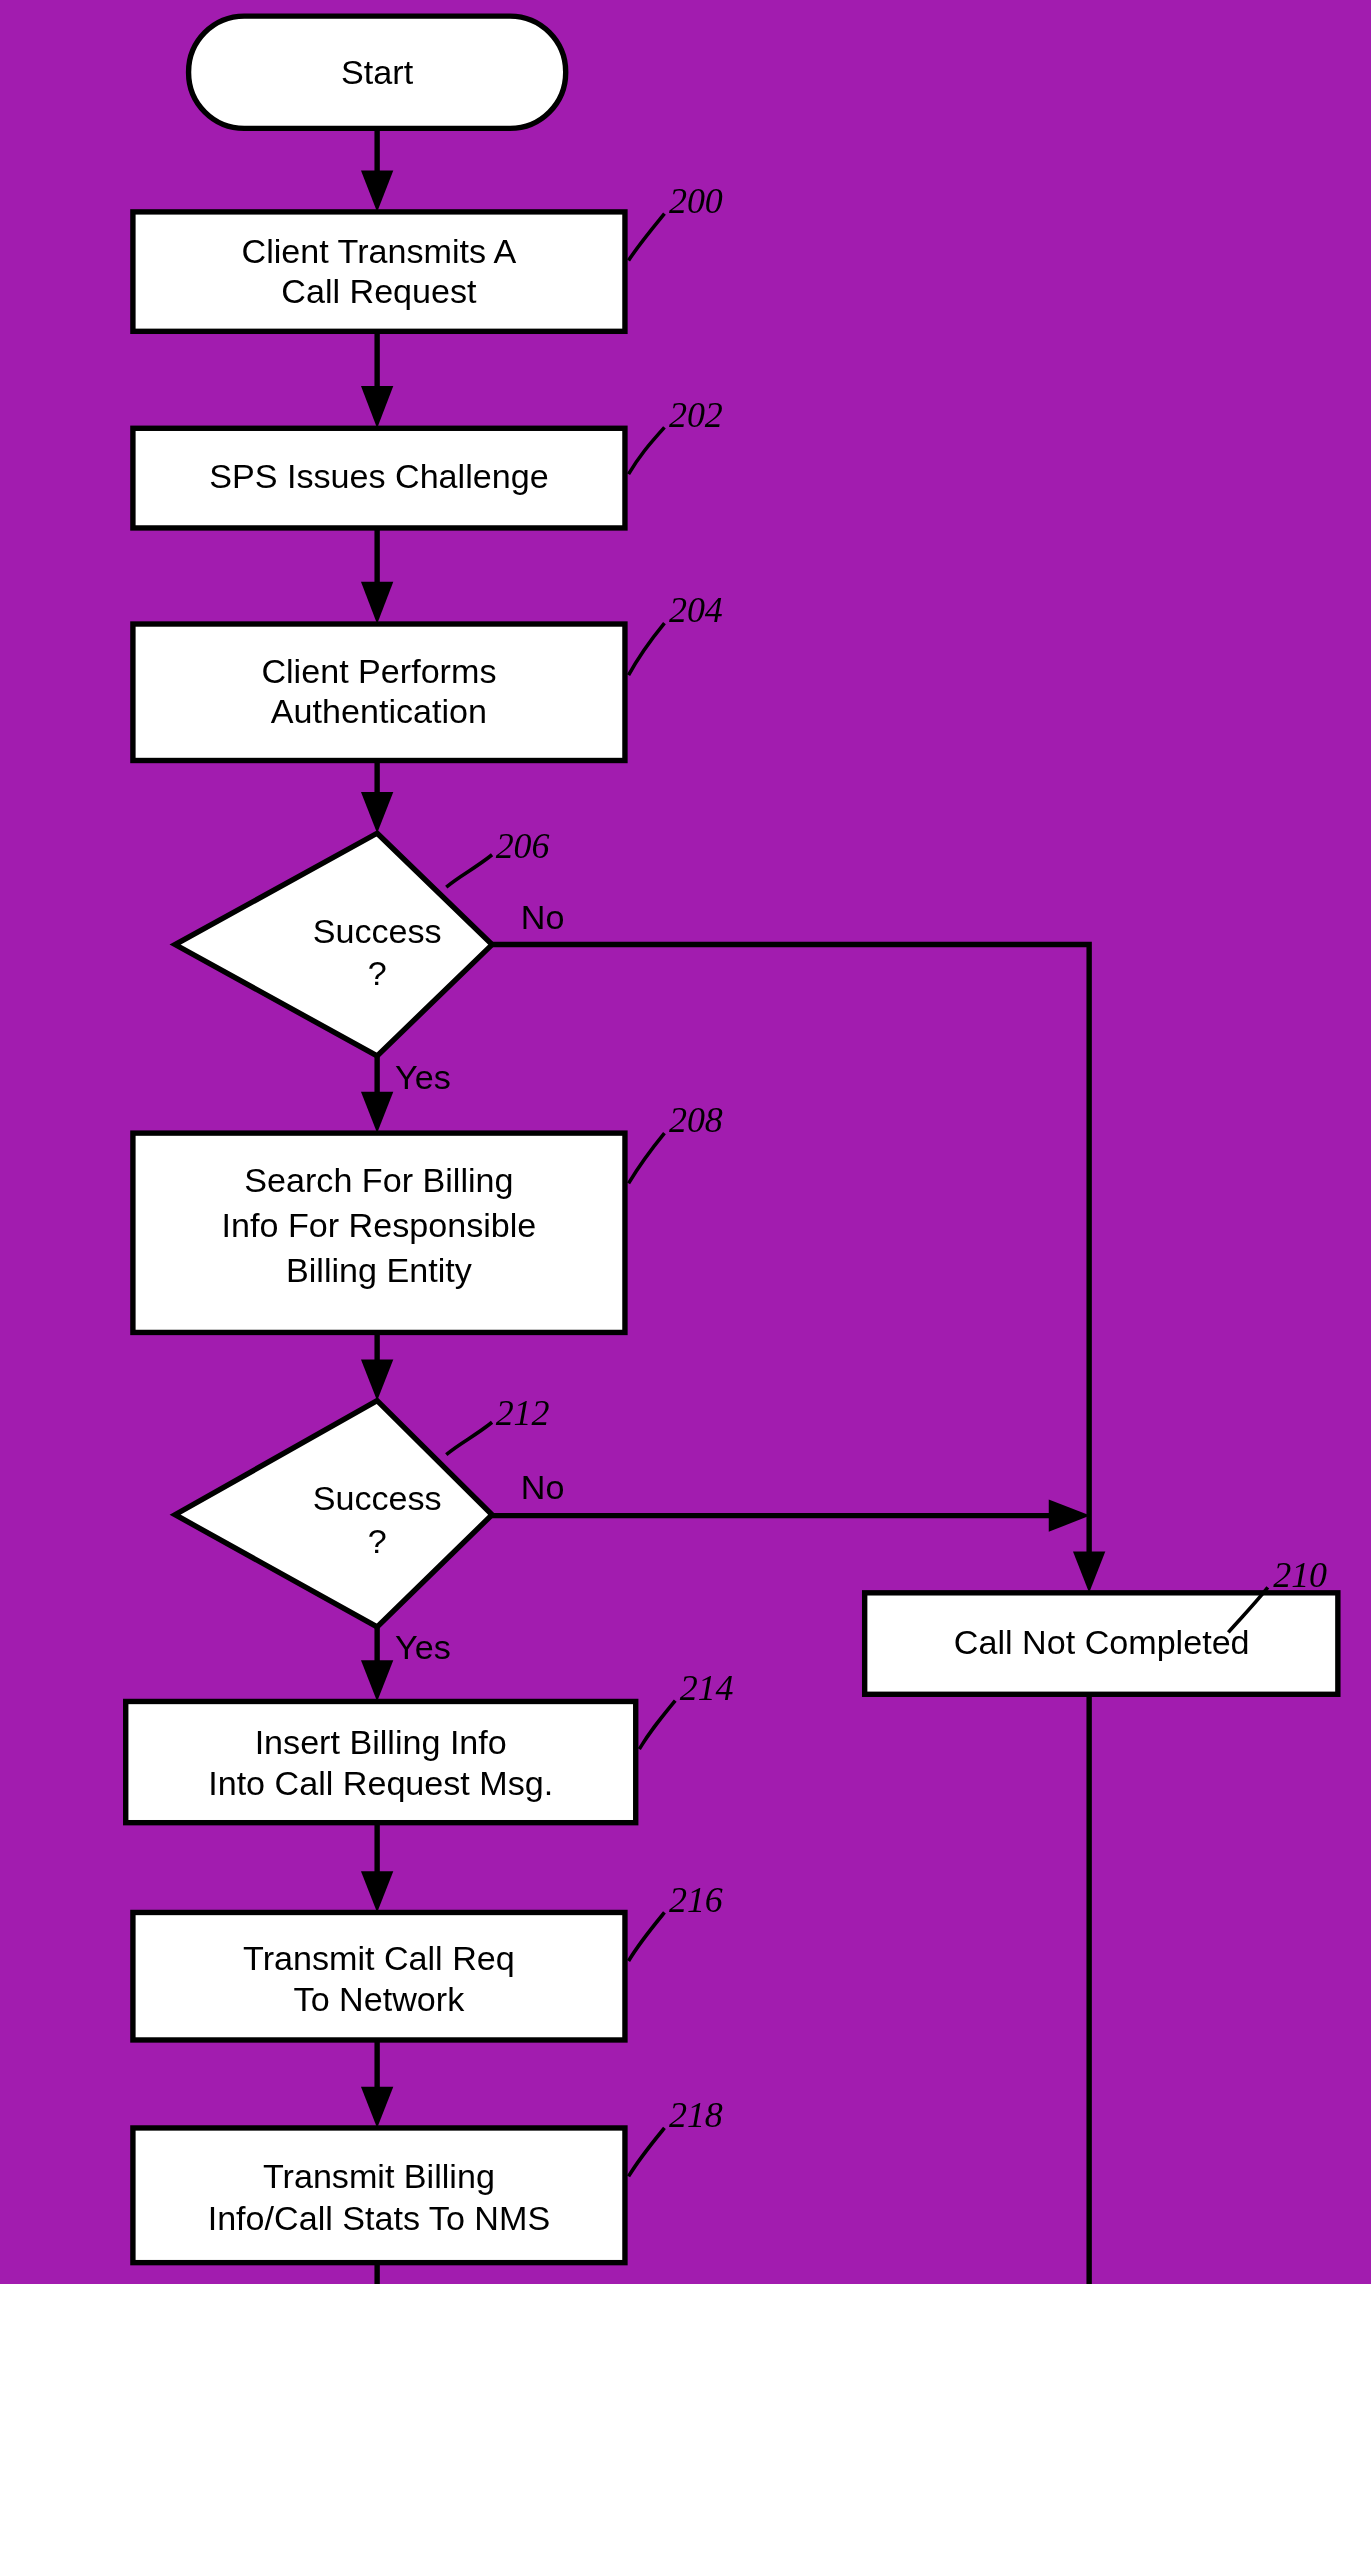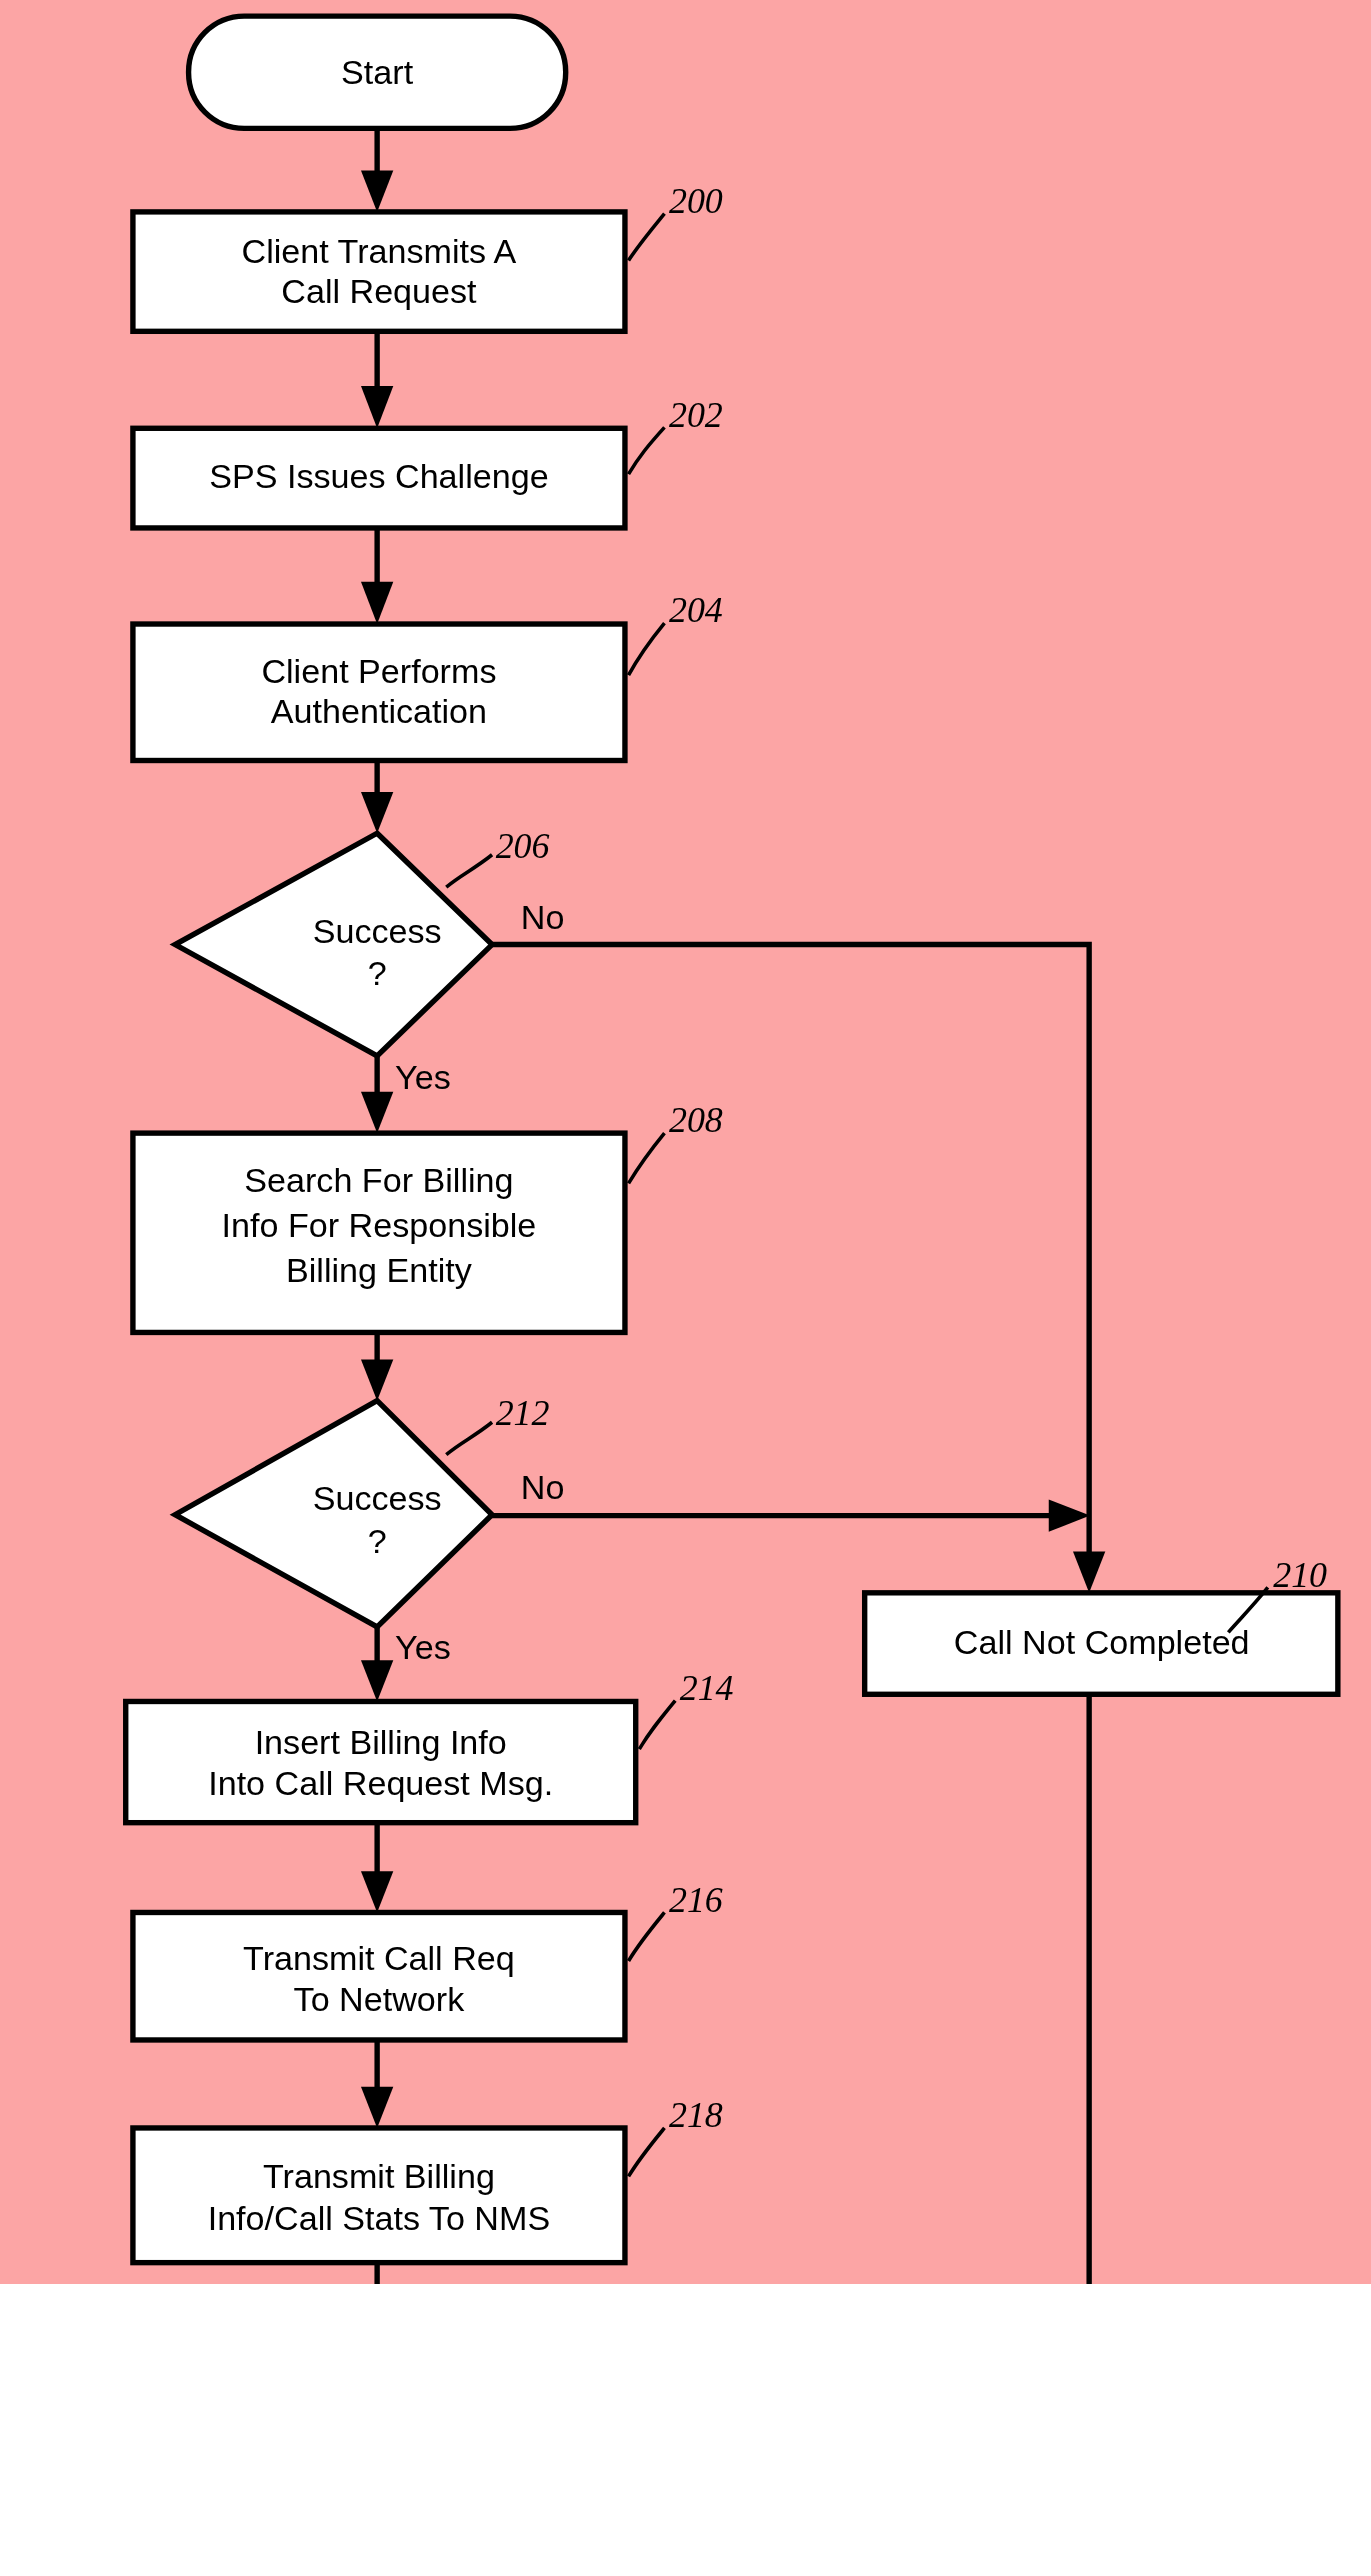"Start" #figure-root { background: #fca5a5 -> #a21caf }
